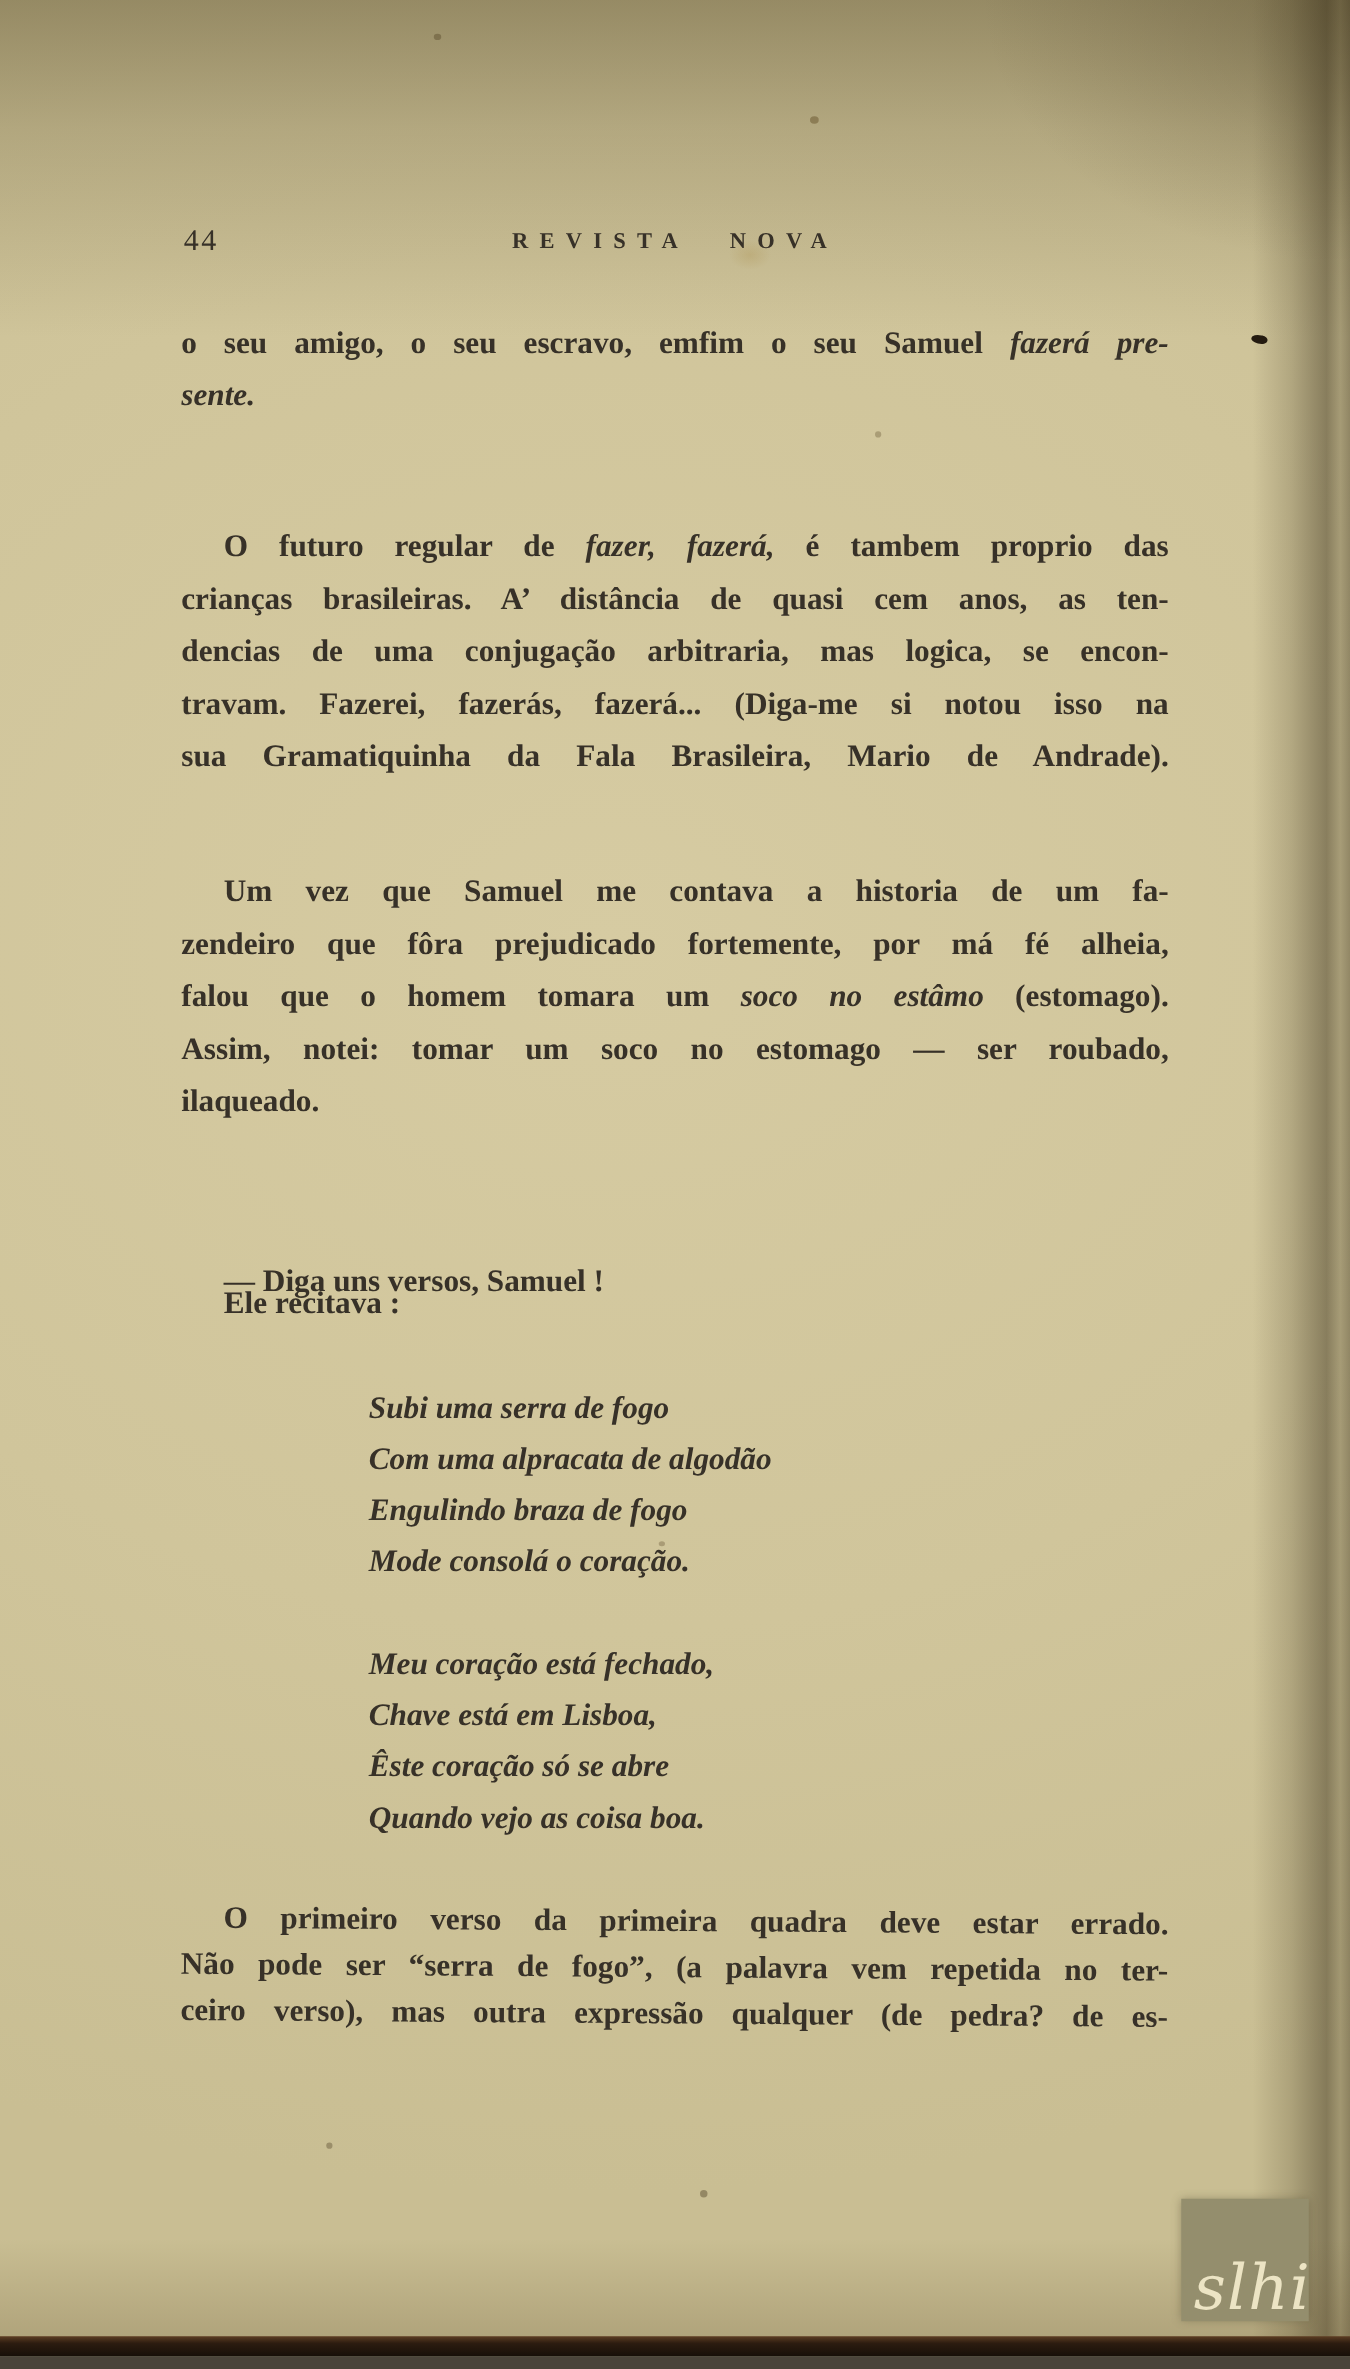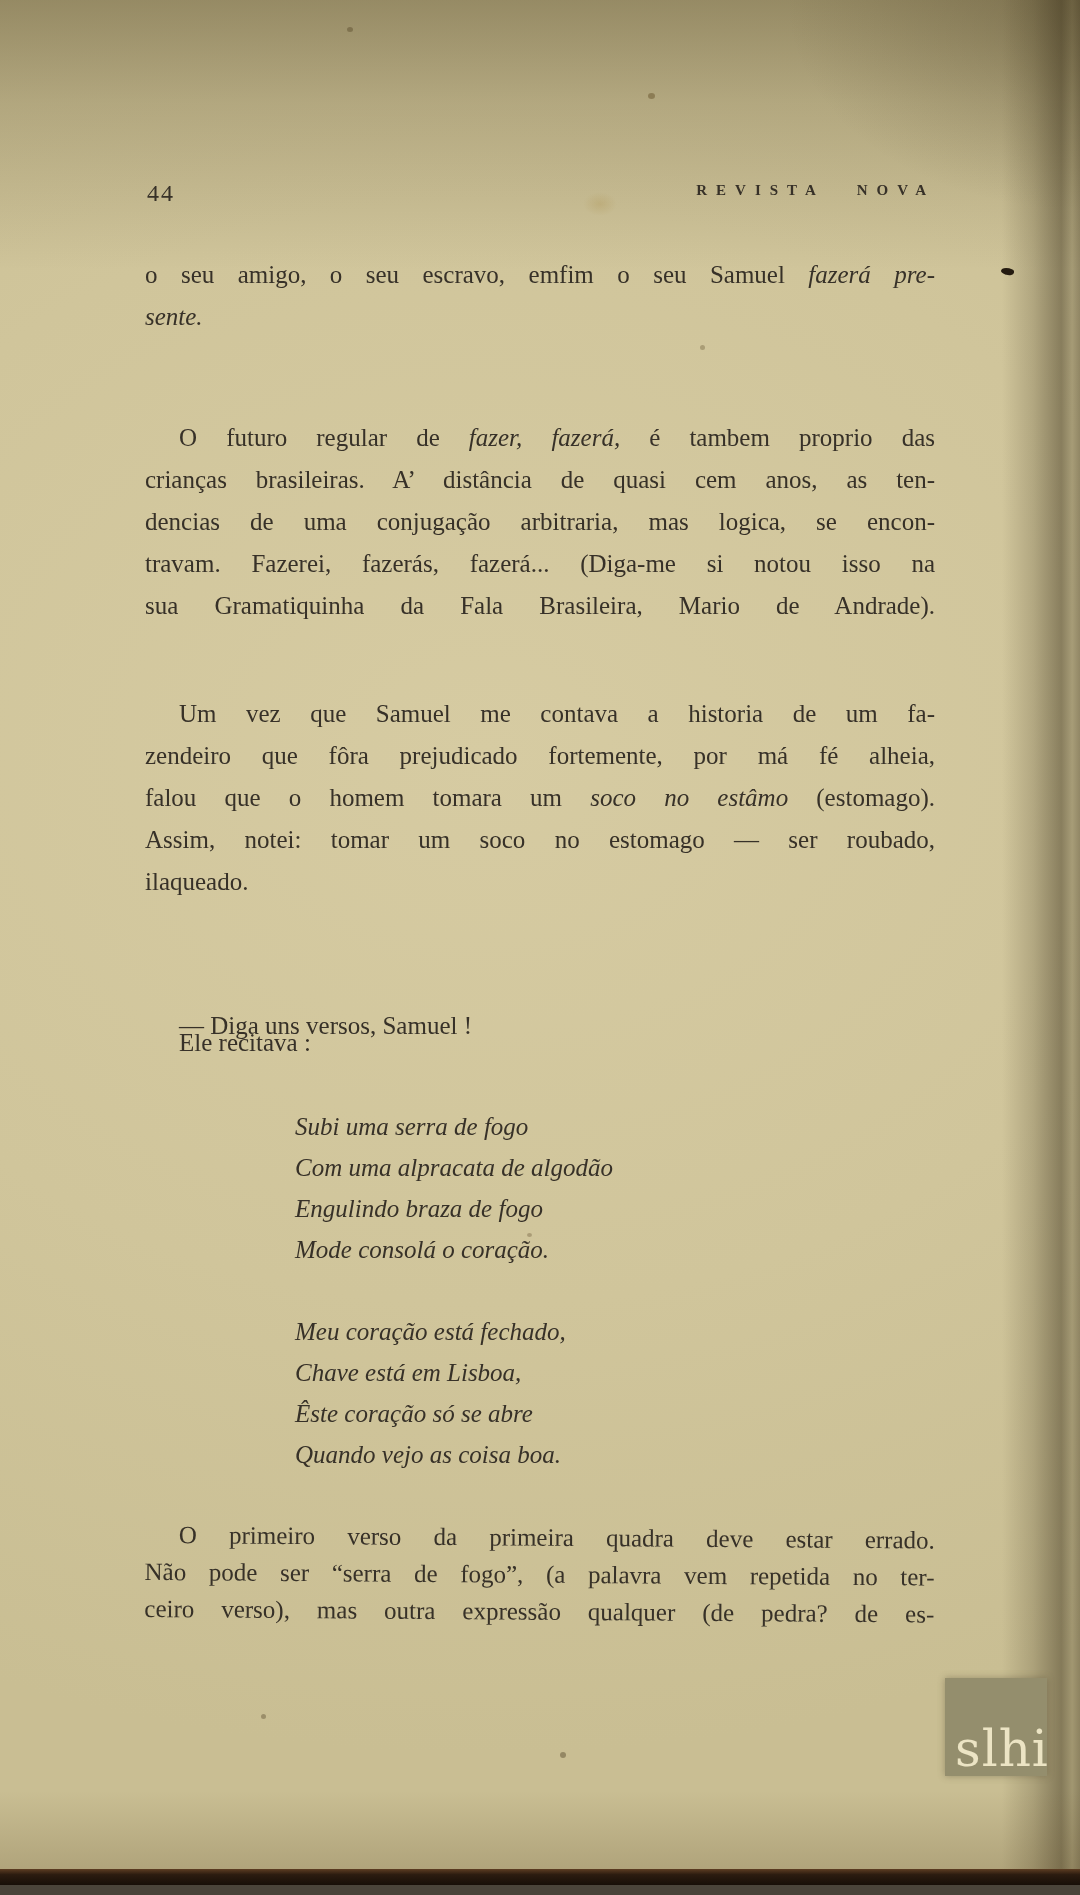"REVISTA NOVA" .journal-title { font-size: 15px -> 18px; text-align: right -> center }
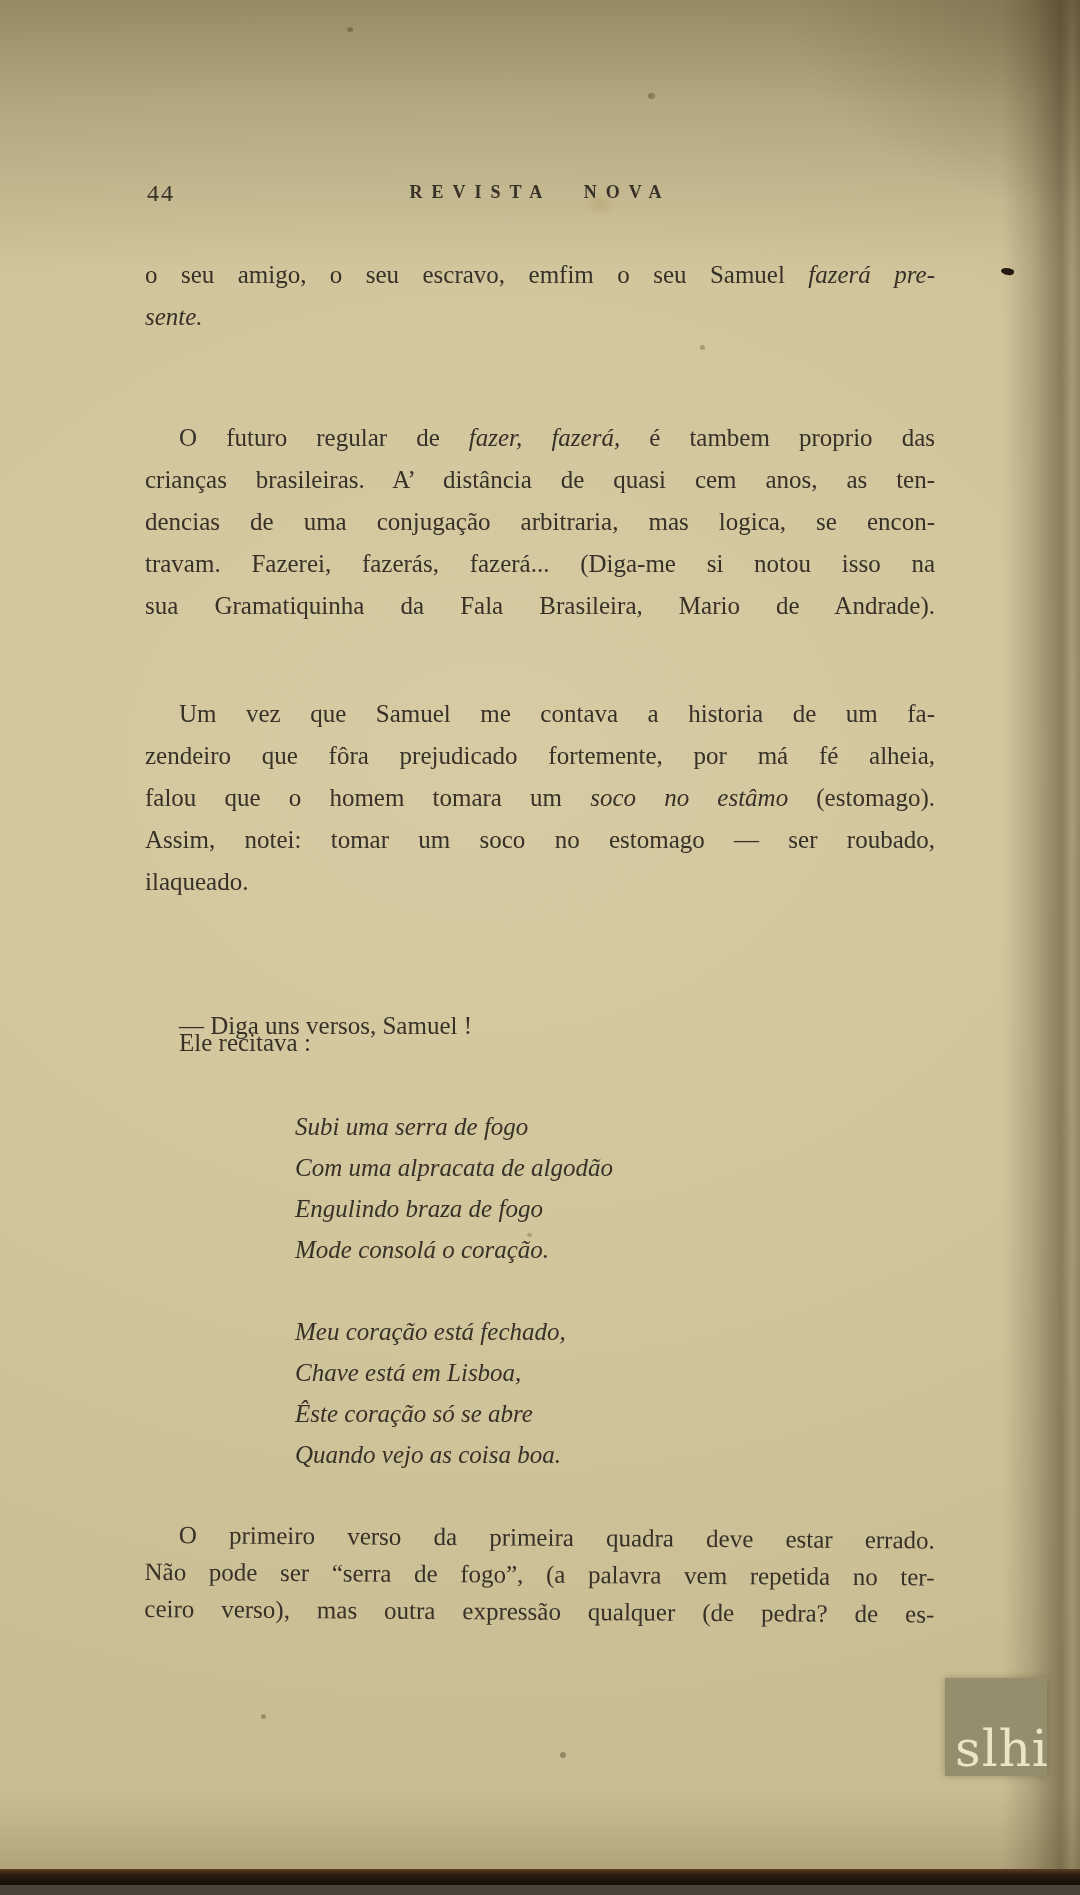"o seu amigo, o seu" .text-column { font-weight: none -> bold }
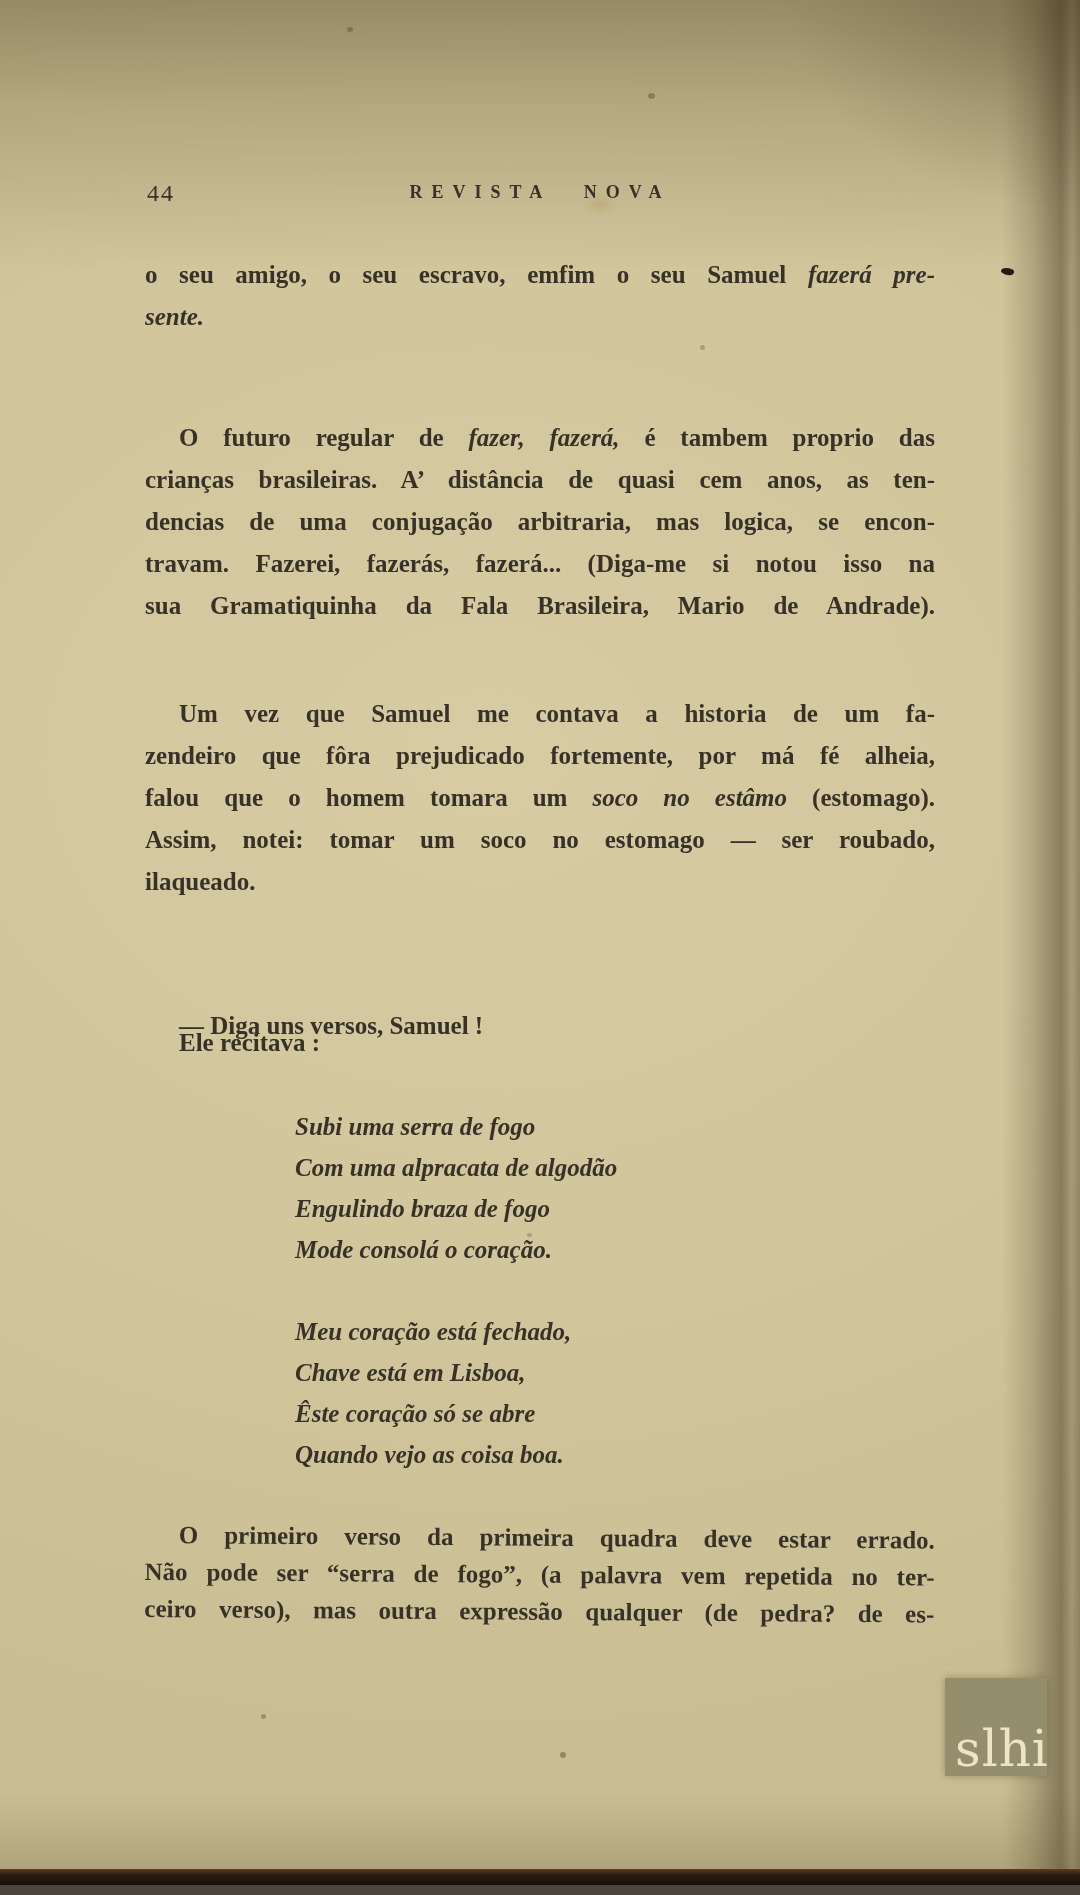"slhi" .watermark { font-style: none -> italic; top: 1678px -> 1759px }
